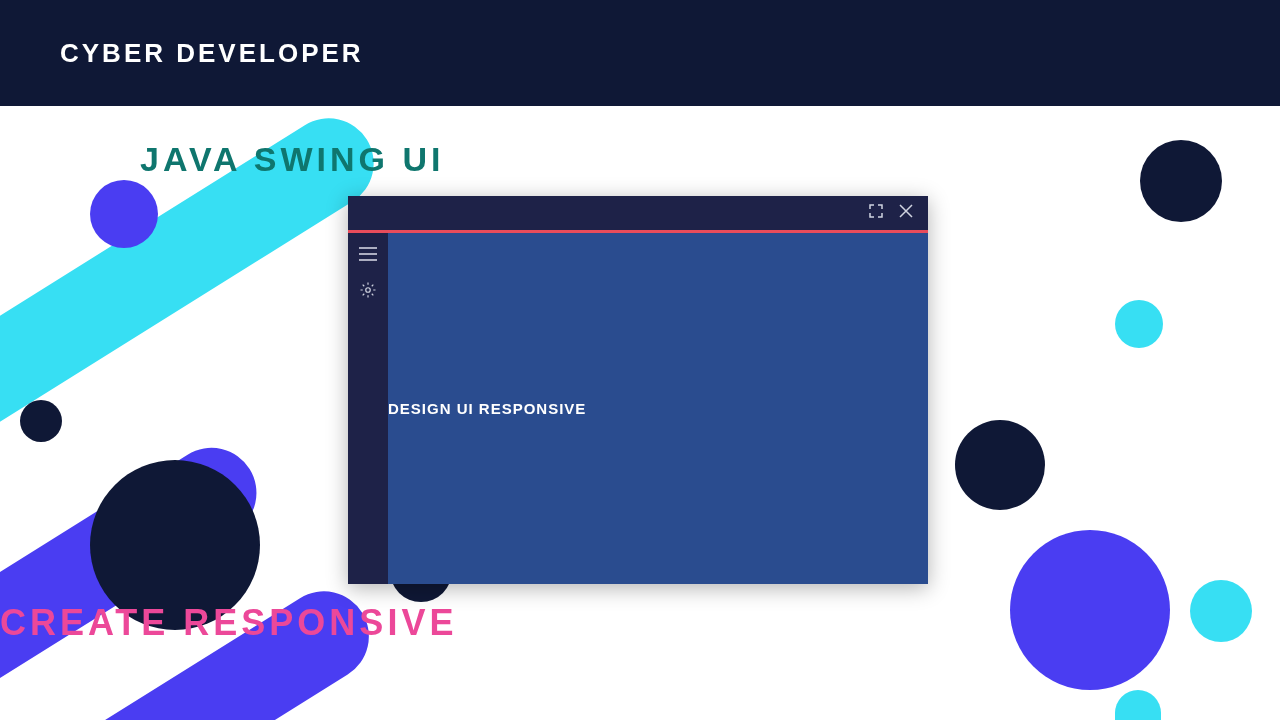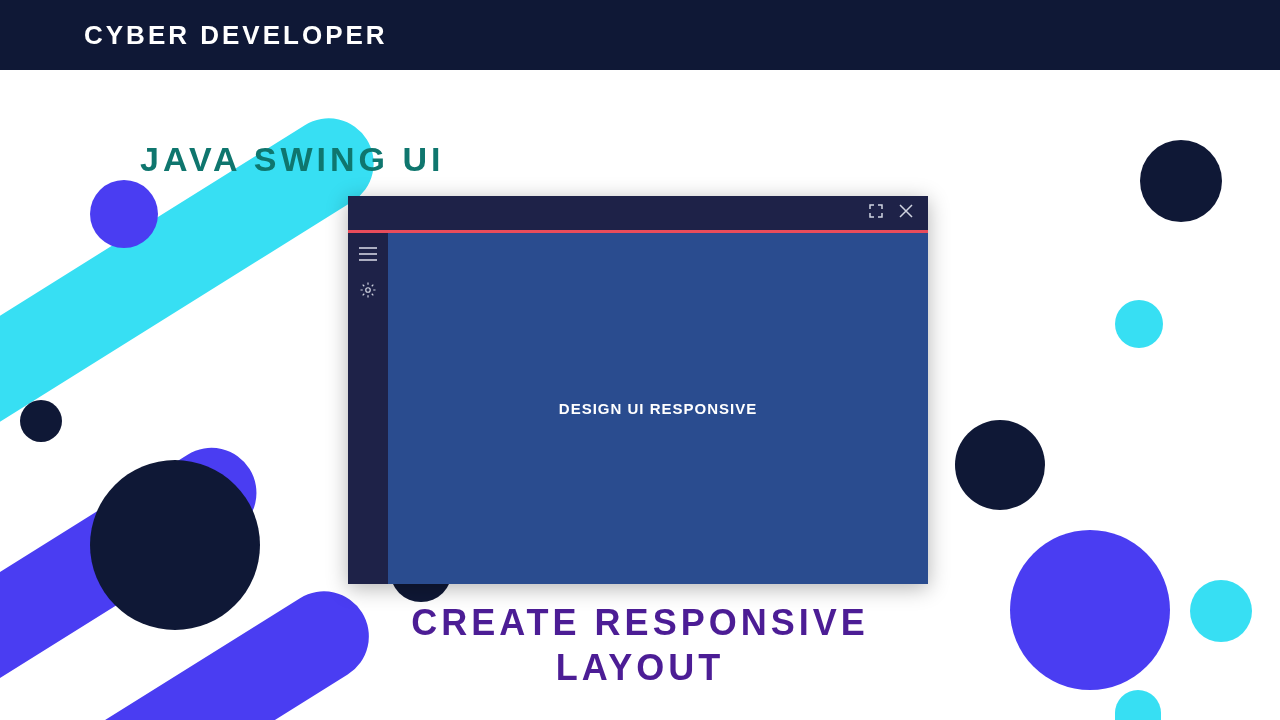"CYBER DEVELOPER" .header-bar { height: 70px -> 106px; padding-left: 84px -> 60px }
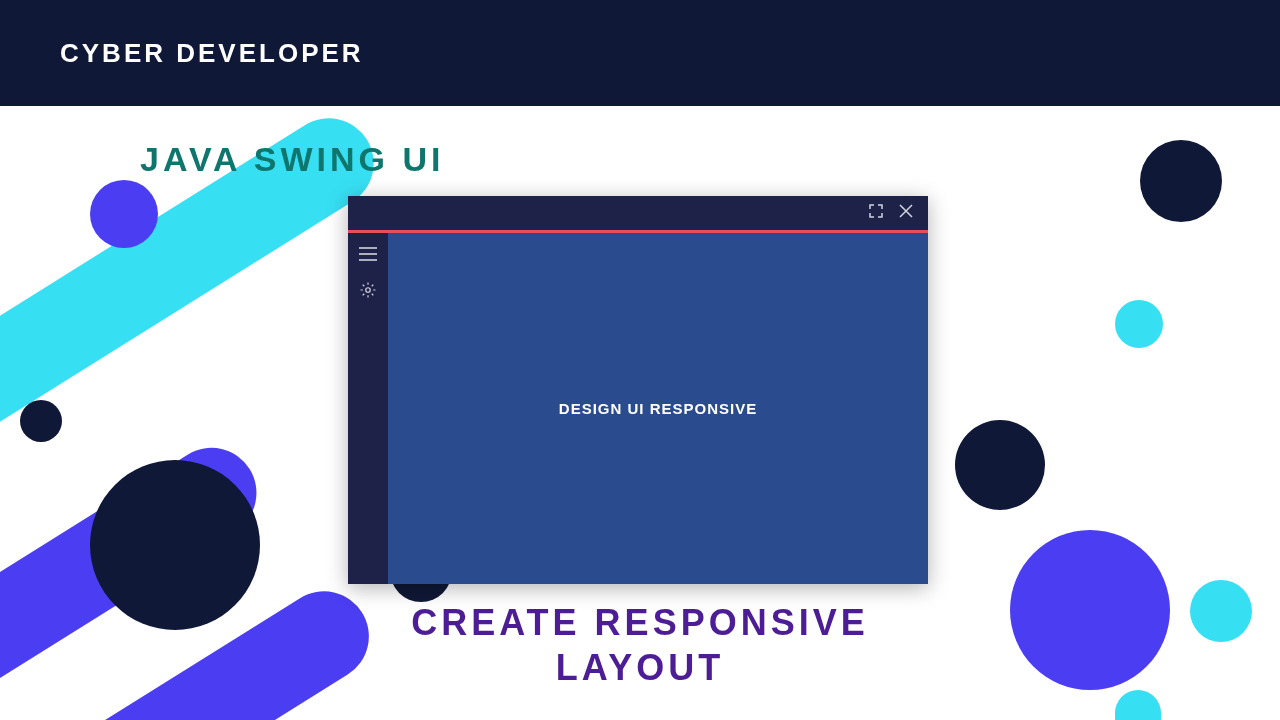"DESIGN UI RESPONSIVE" .content { justify-content: center -> flex-start }
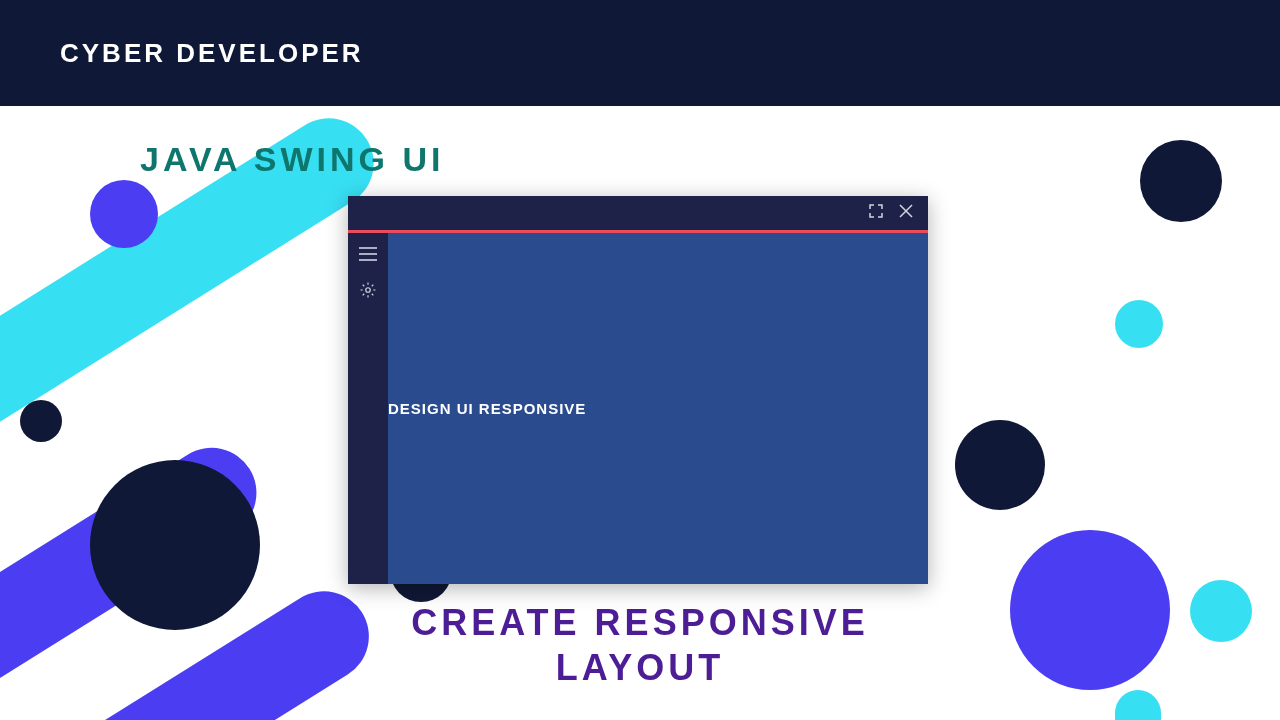"CREATE RESPONSIVE" .bottom-title { color: #4c1d95 -> #ec4899; text-align: center -> left }
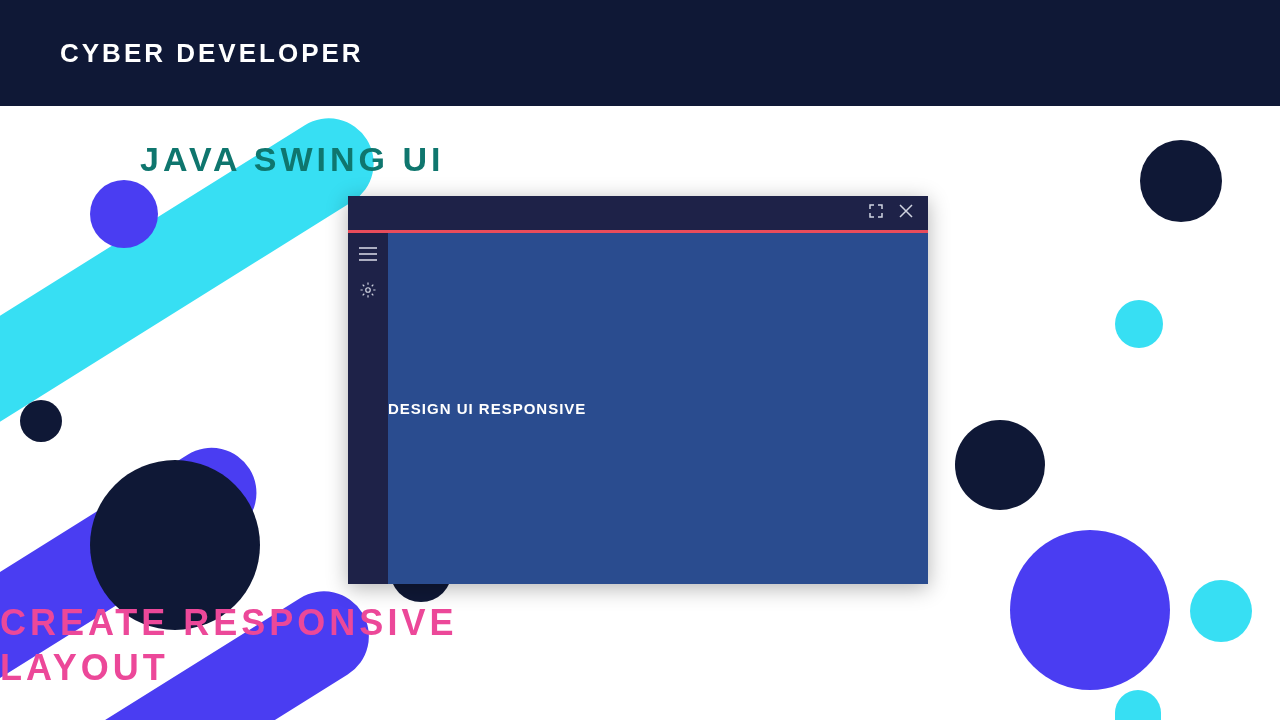"LAYOUT" div { html: <div>LAYOUT</div> -> none }
